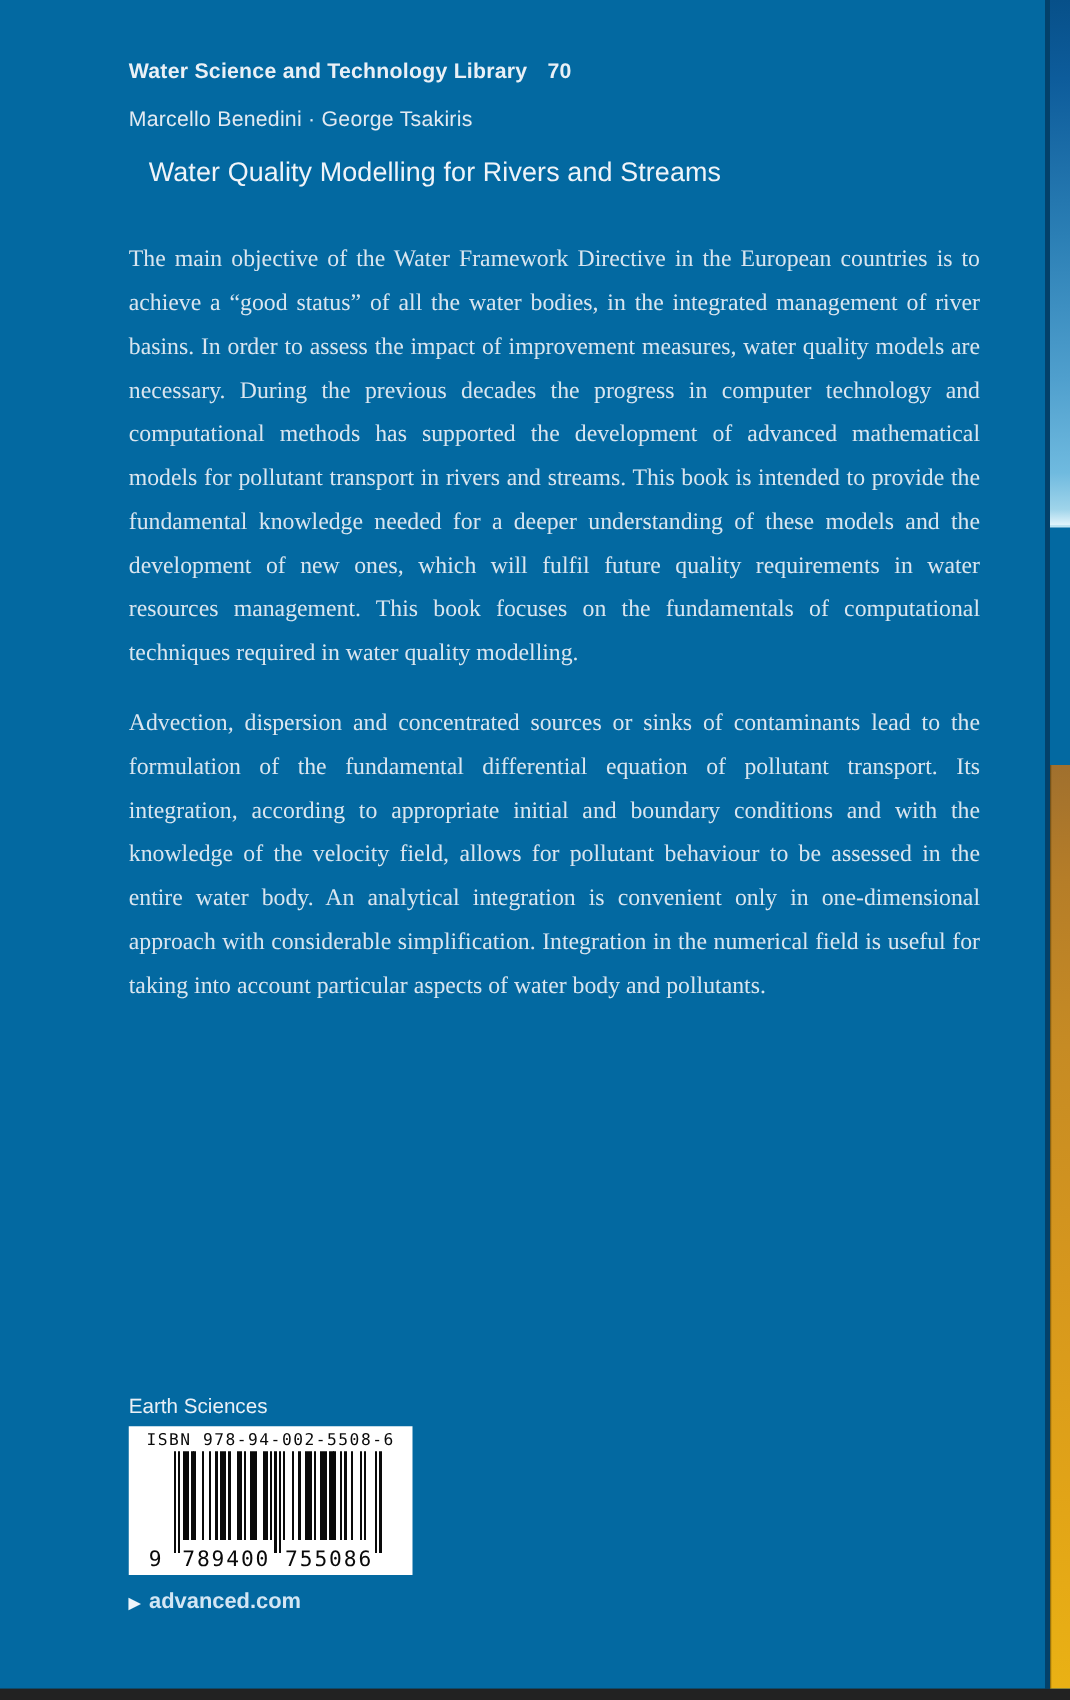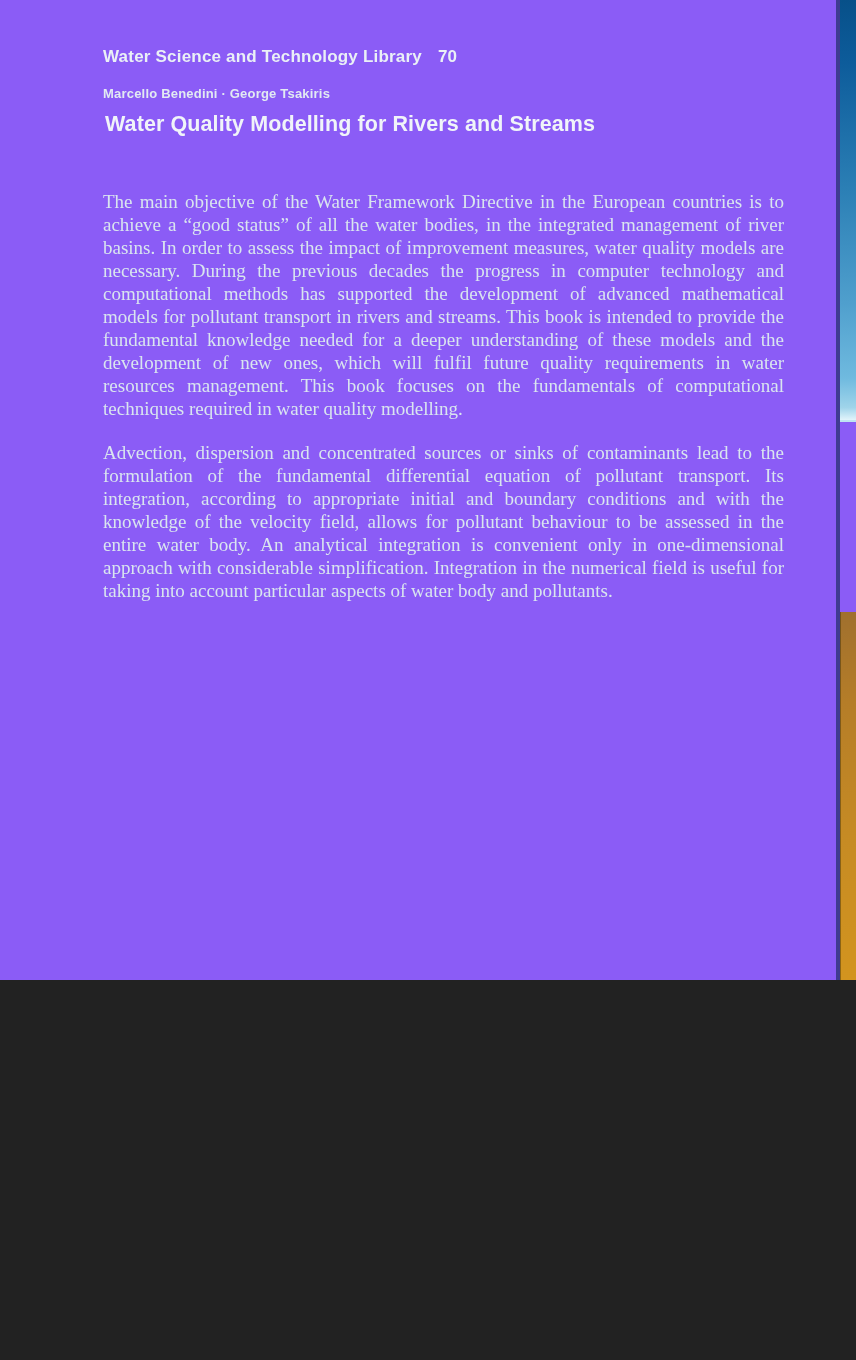"Water Science and Technology Library" .cover { background: #8b5cf6 -> #0369a1; height: 980px -> 1351px }
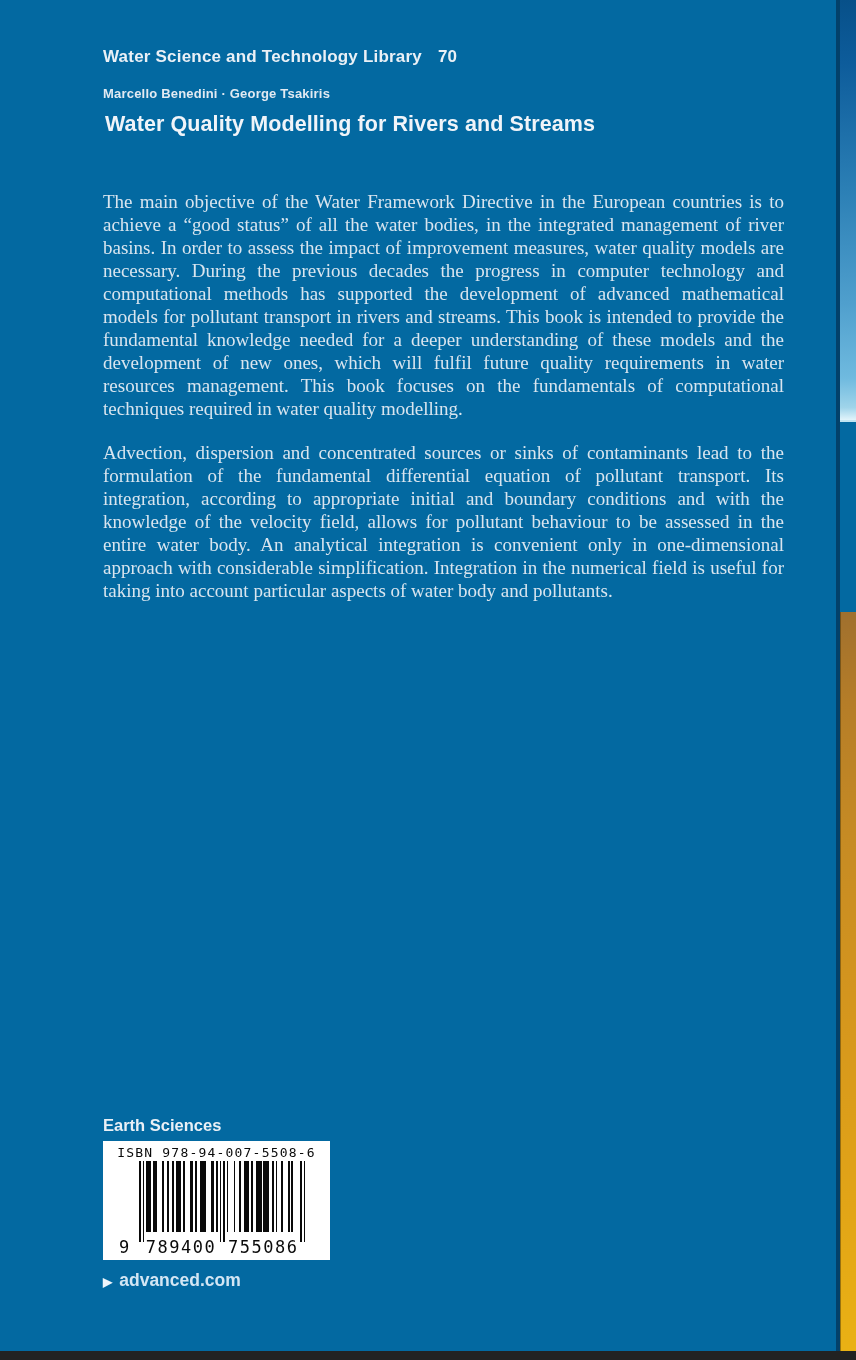"Marcello Benedini · George Tsakiris" .authors { font-size: 13px -> 17px; font-weight: bold -> normal }
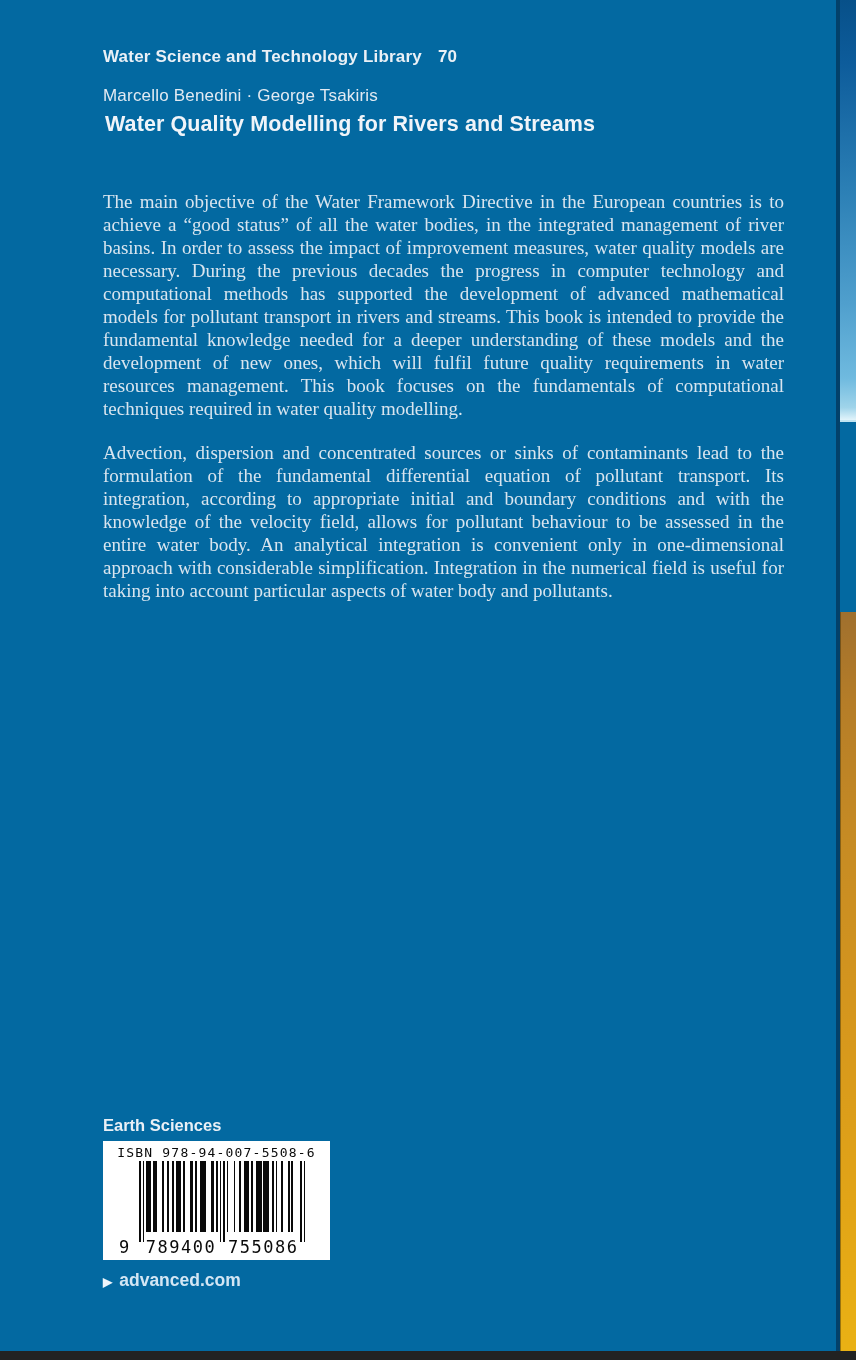"Water Quality Modelling for Rivers" .title { font-weight: bold -> normal; margin: 2px -> 16px }
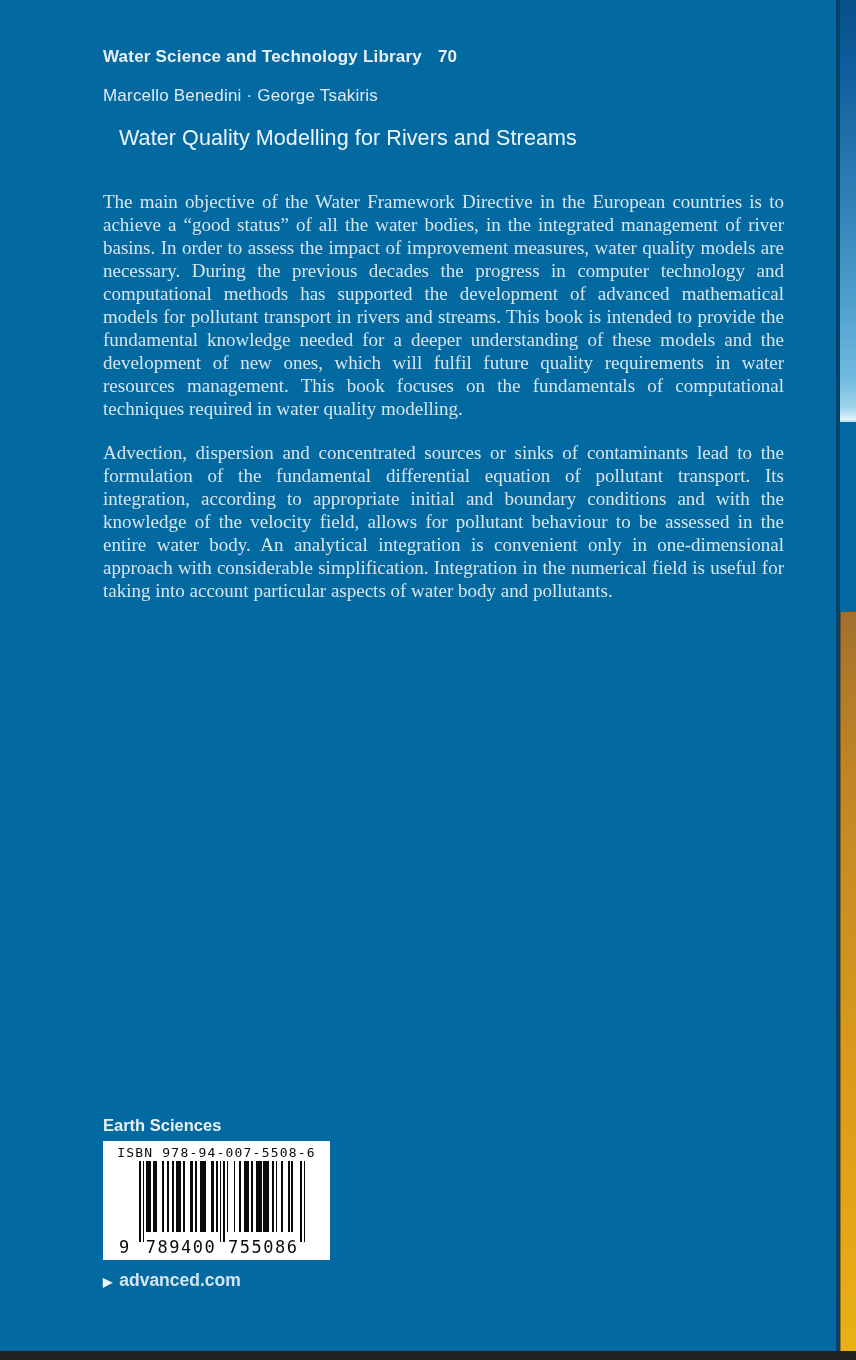"The main objective of the" .blurb { line-height: 23px -> 35px }
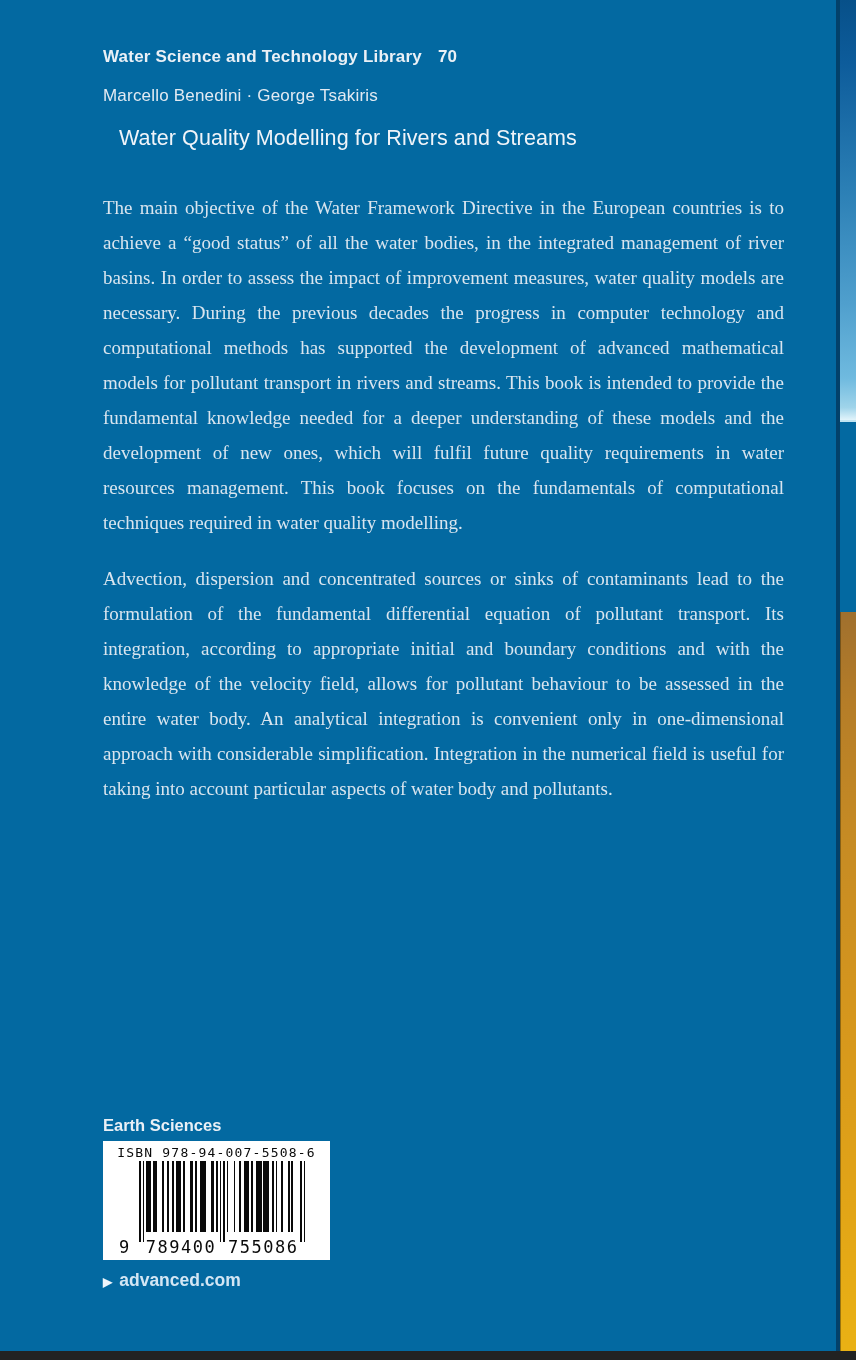"Earth Sciences" .category { font-weight: bold -> normal }
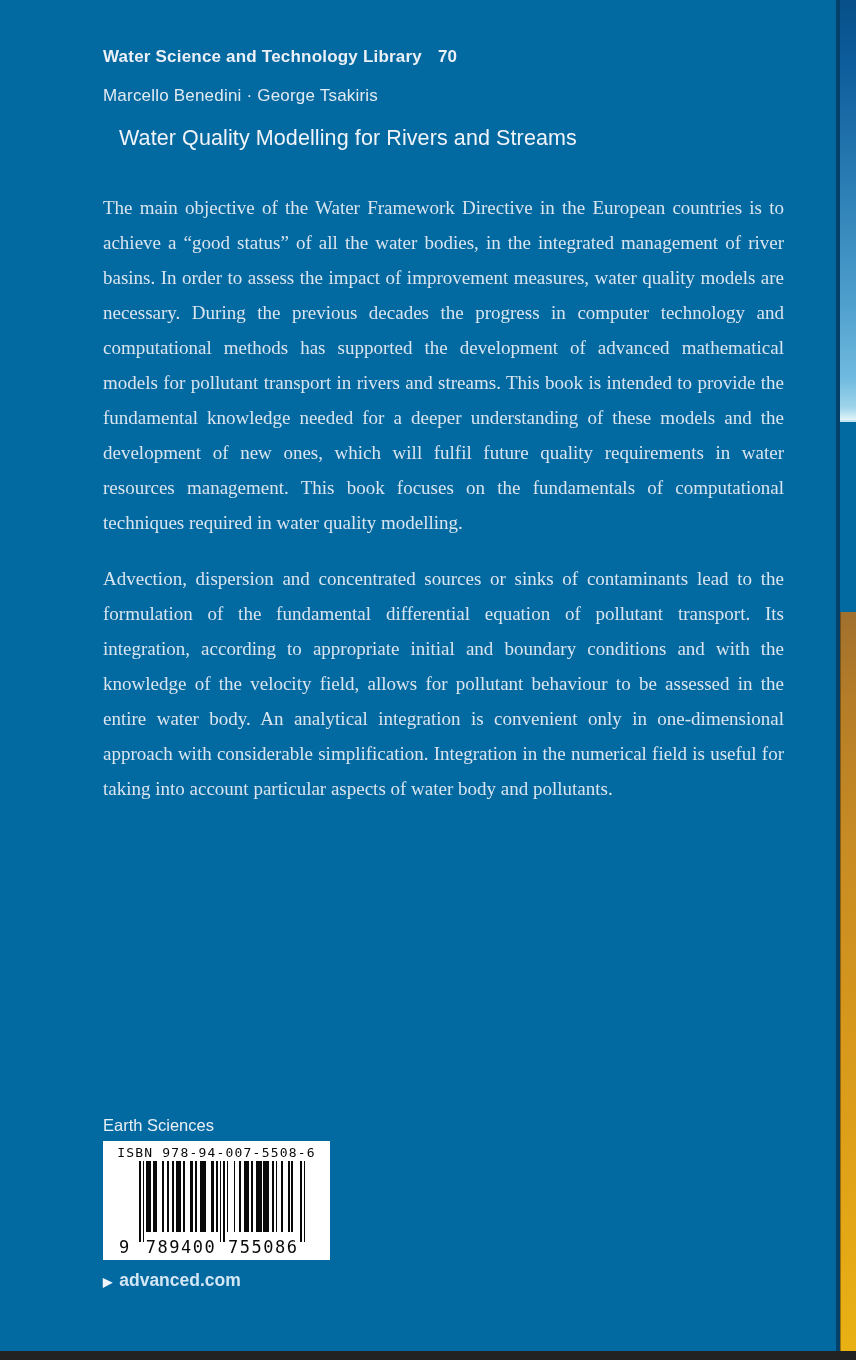"ISBN 978-94-007-5508-6" div.isbn { text: 978-94-007-5508-6 -> 978-94-002-5508-6 }
